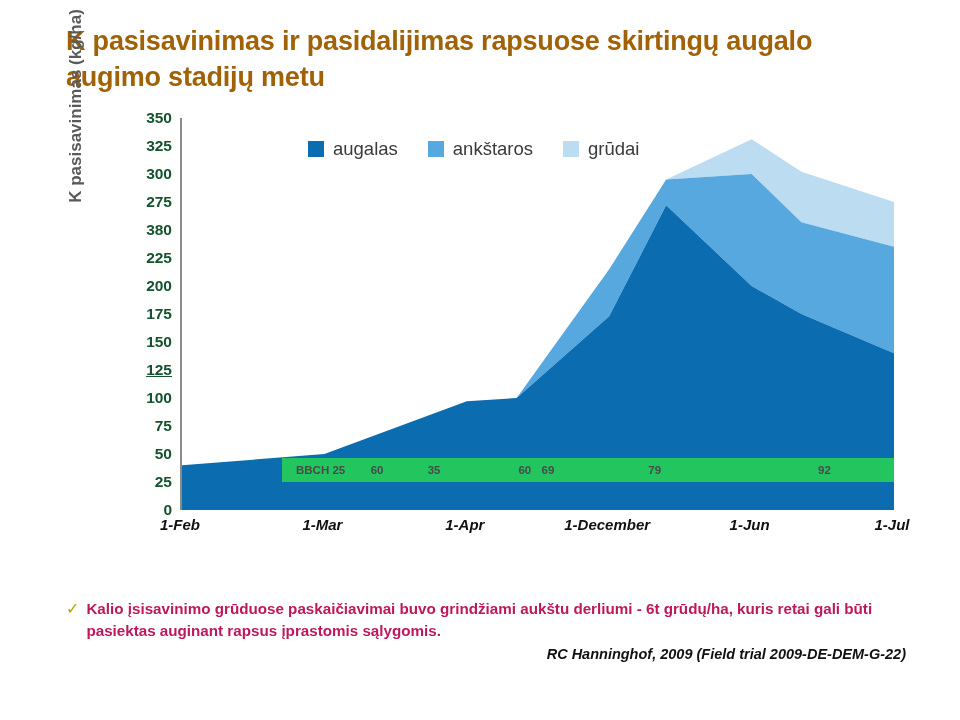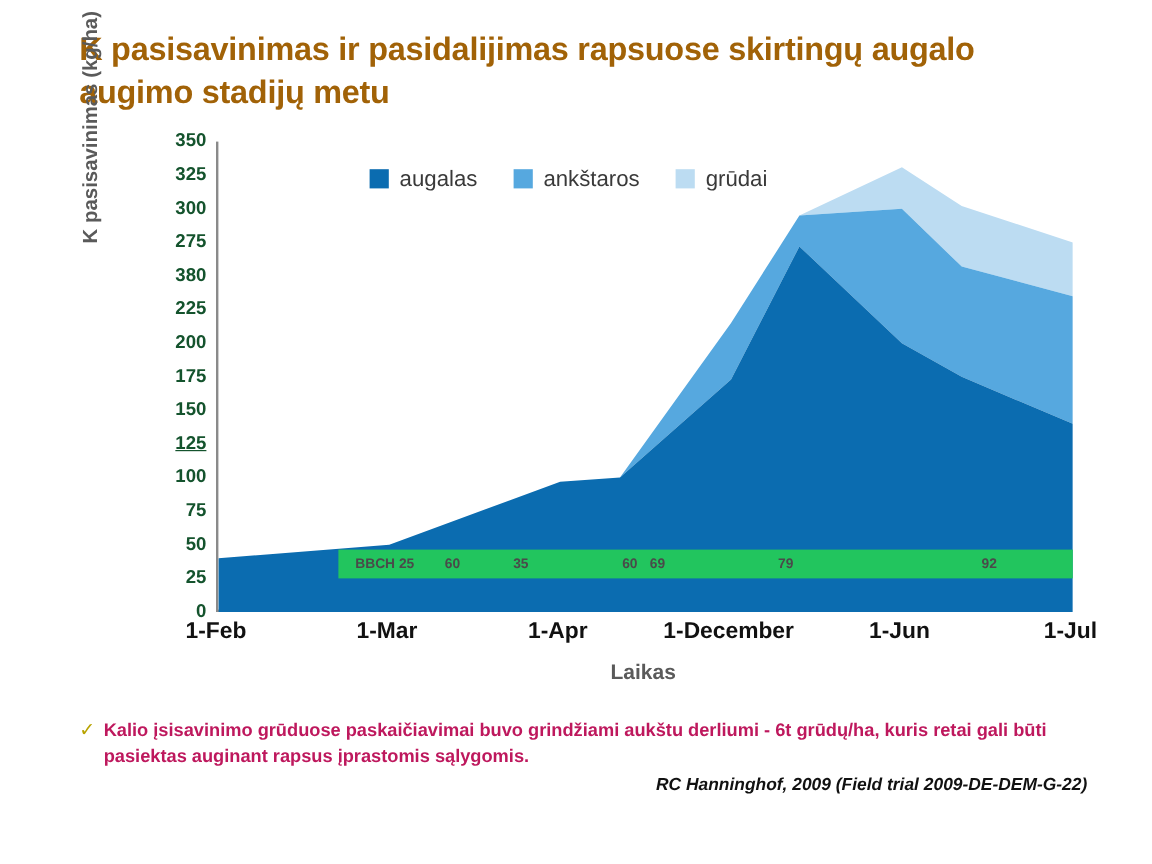"1-Feb" .xtick { font-size: 19px -> 15px; font-style: none -> italic }
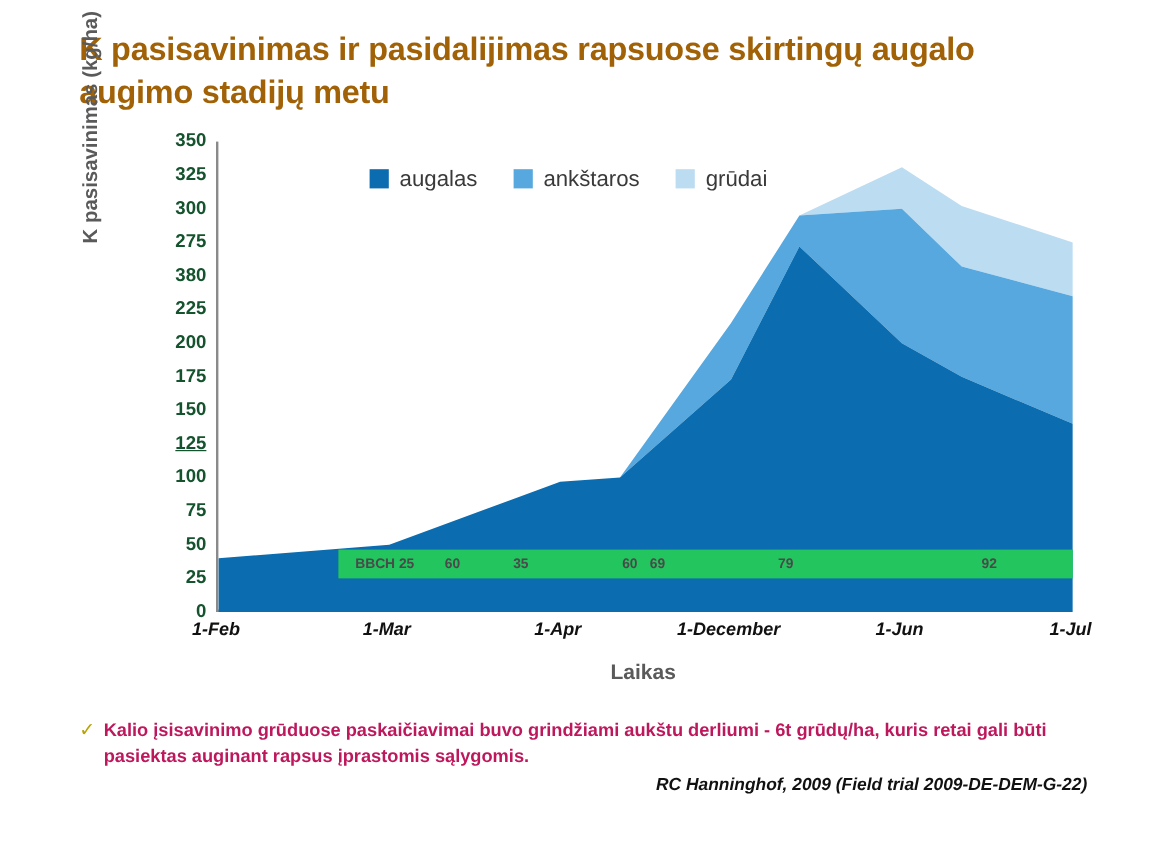"Laikas" div { html: <div>Laikas</div> -> none }
